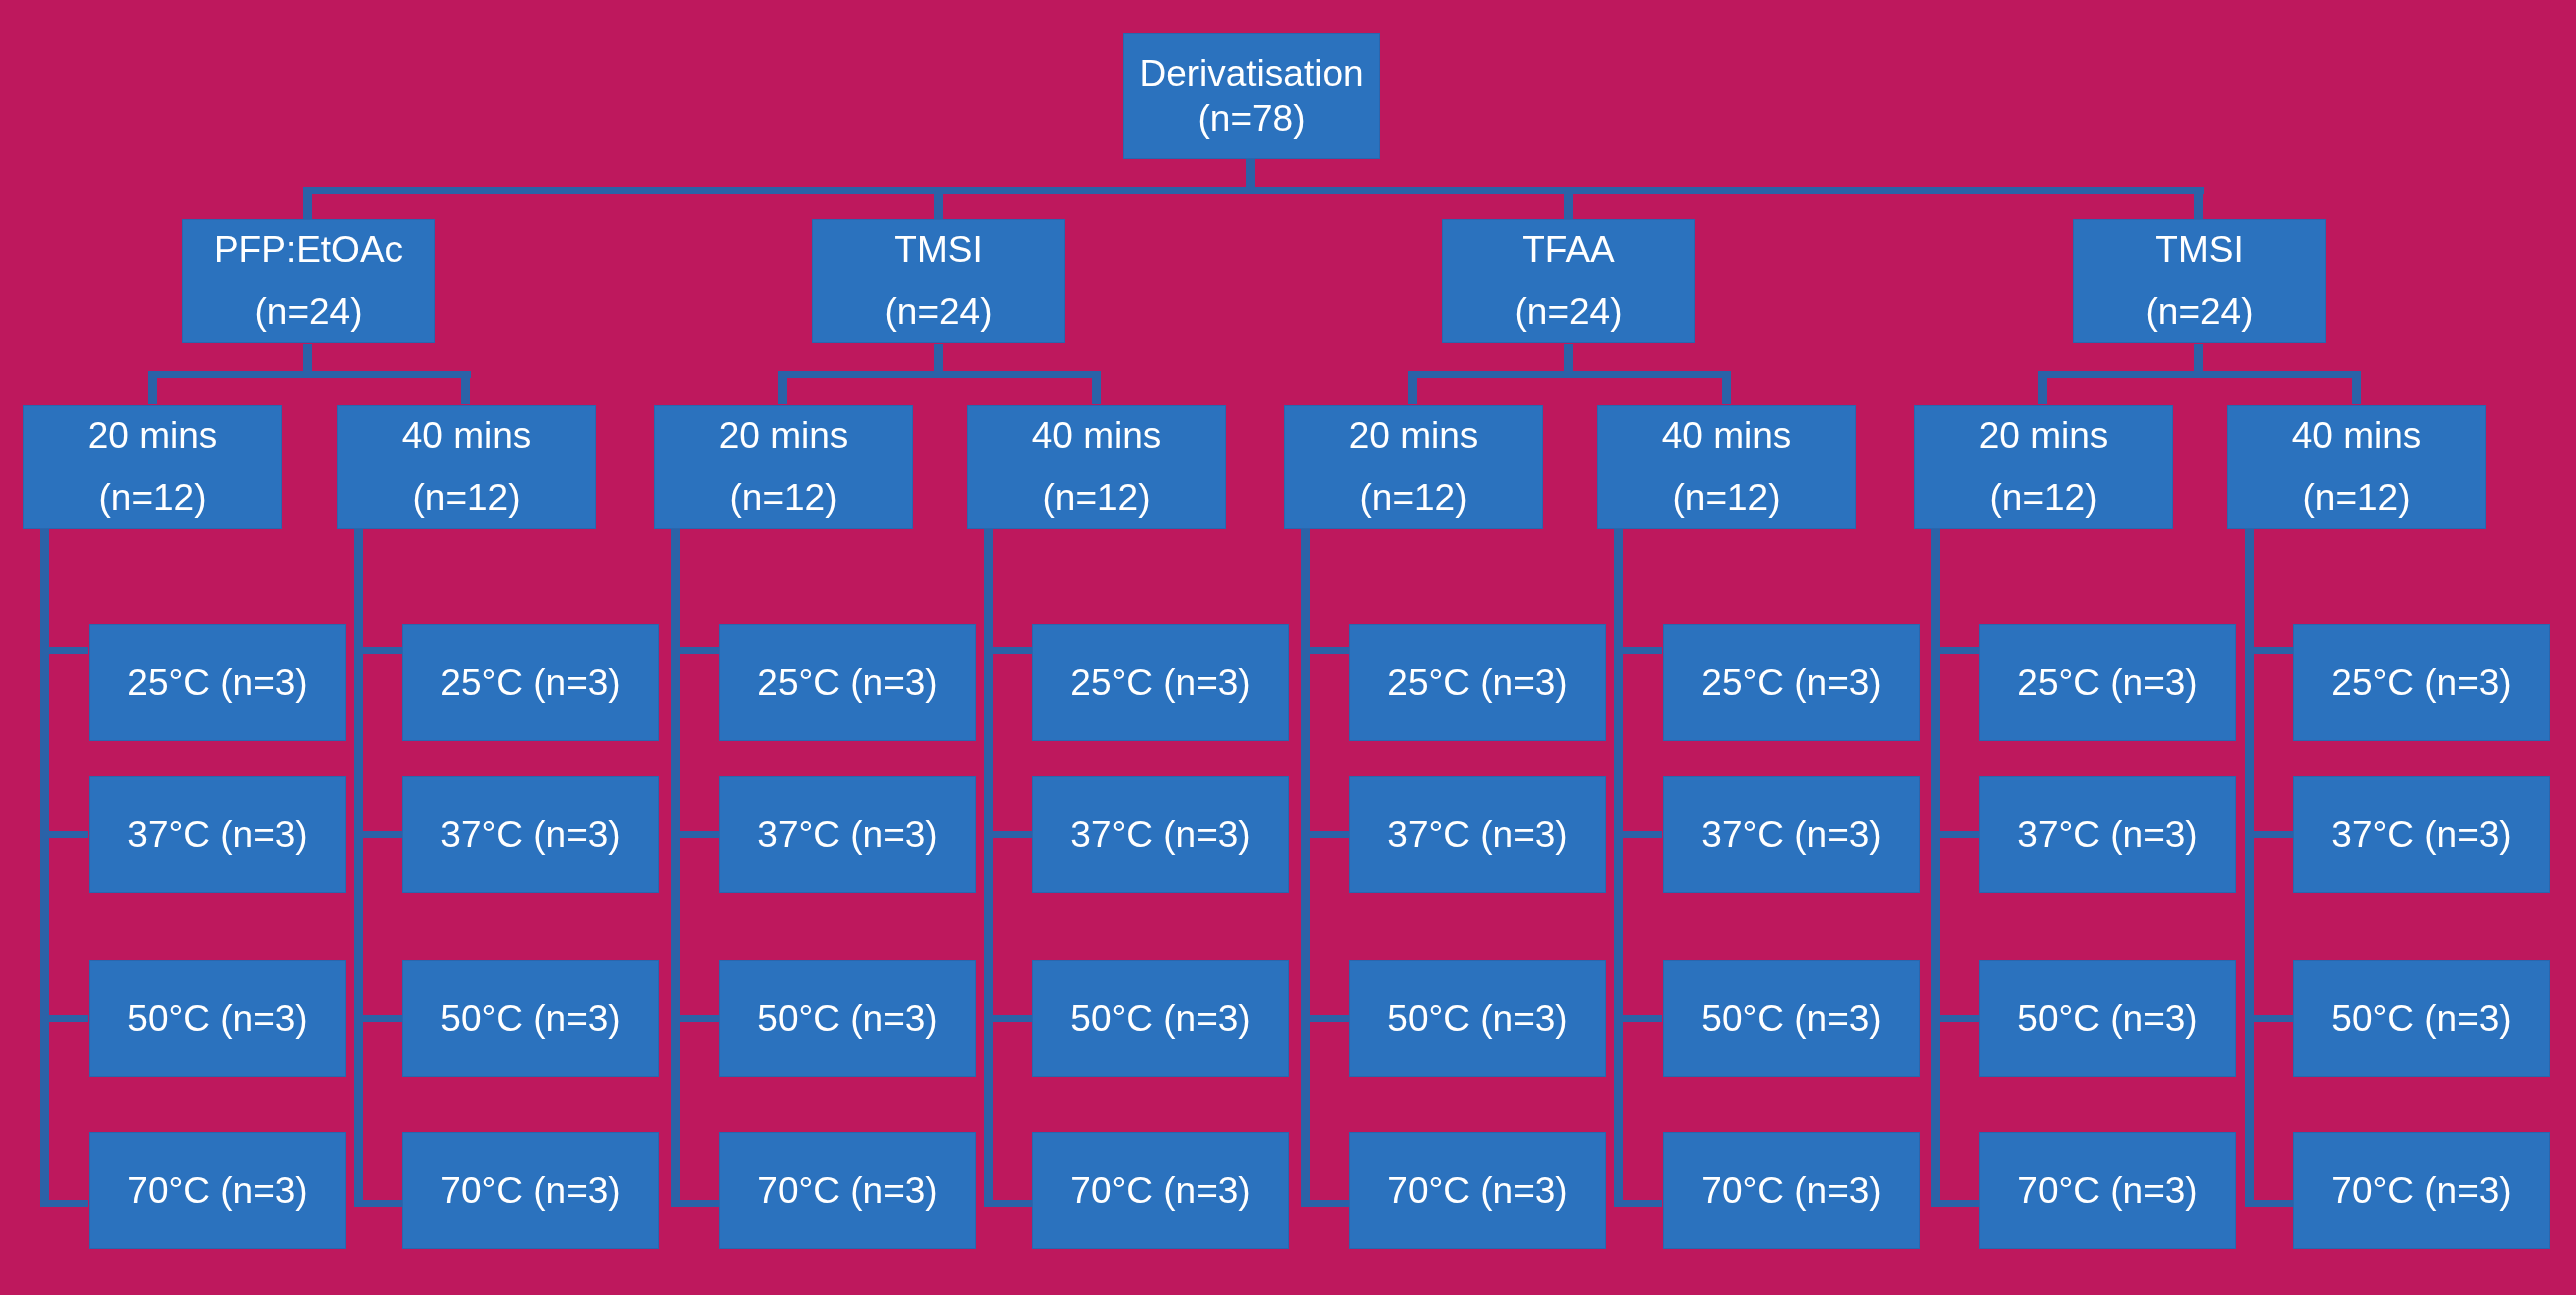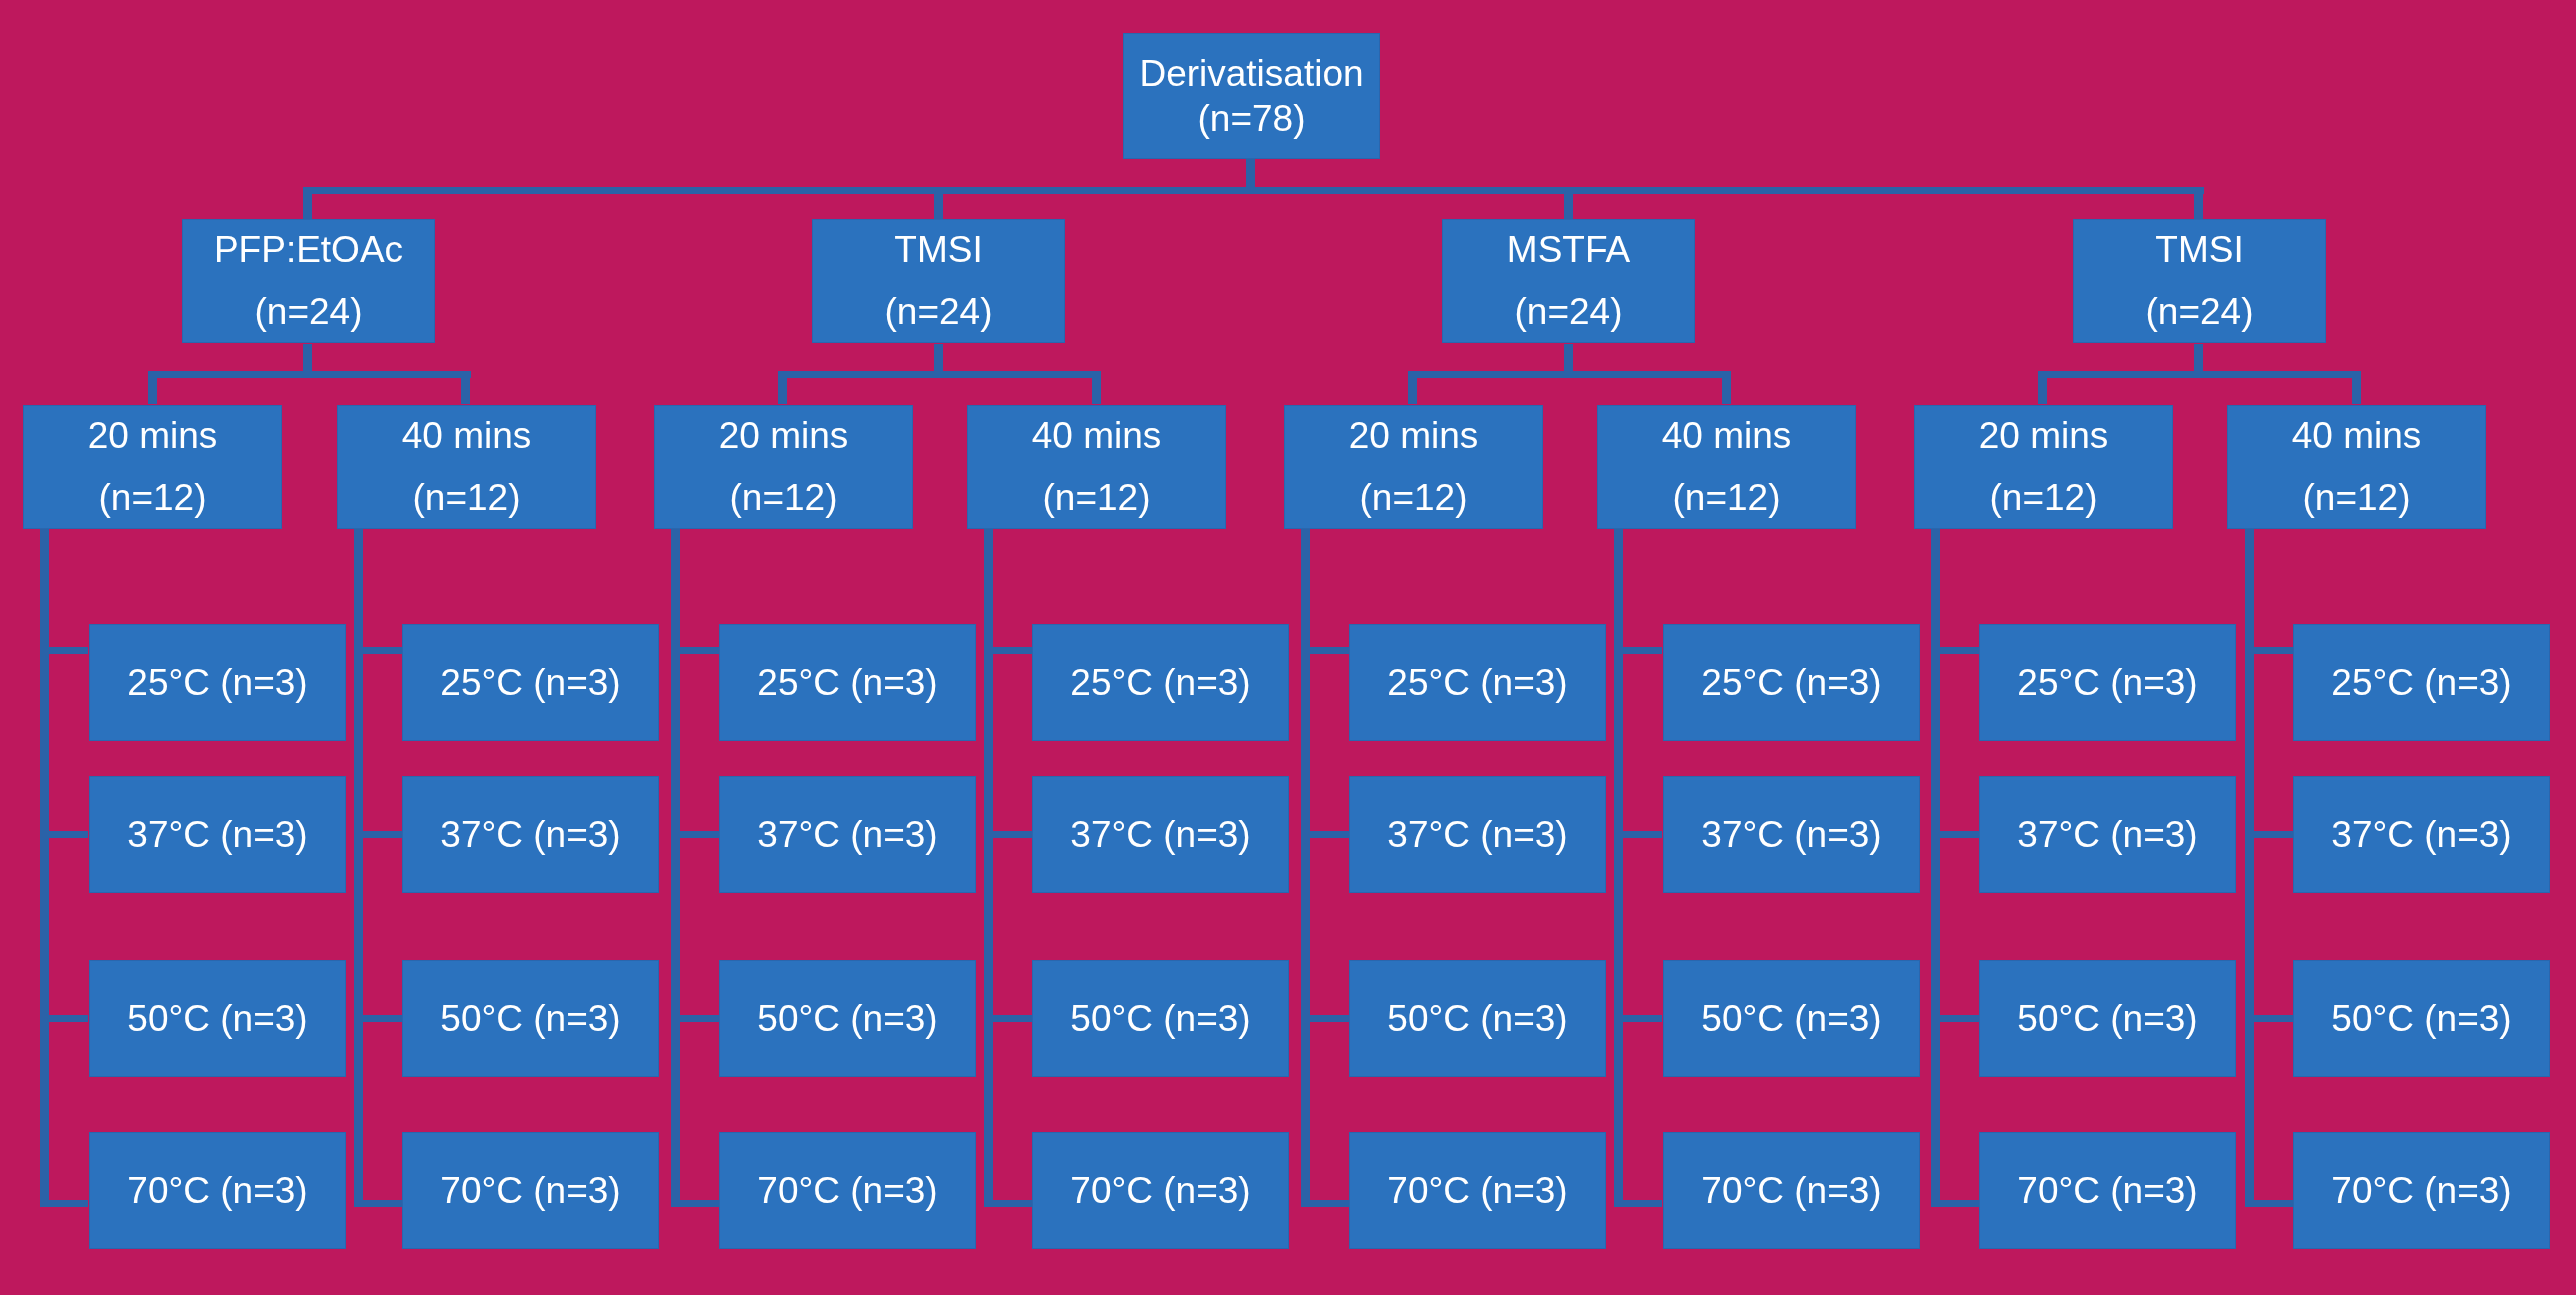"MSTFA" div.line { text: MSTFA -> TFAA }
